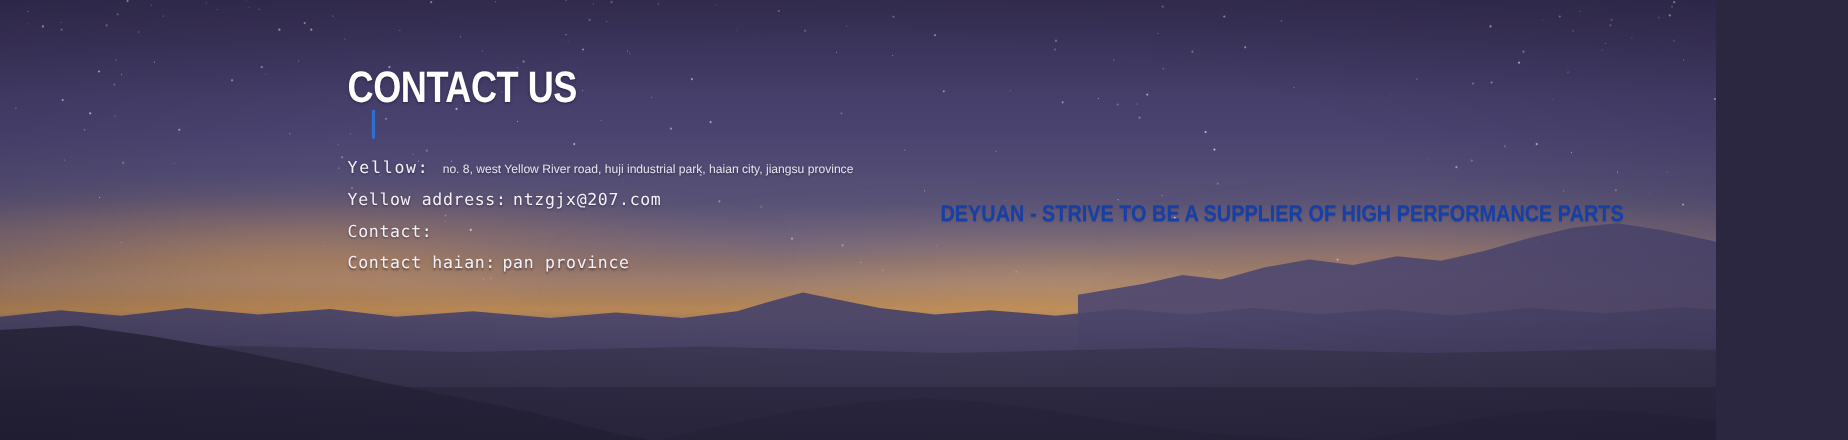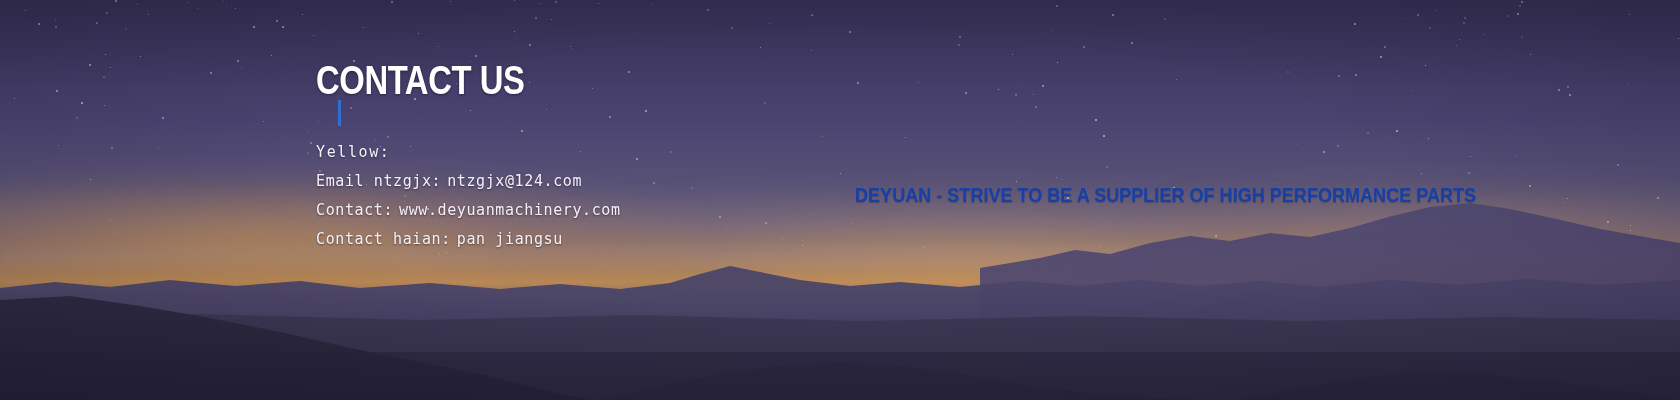"CONTACT US" .banner { width: 1680px -> 1560px }
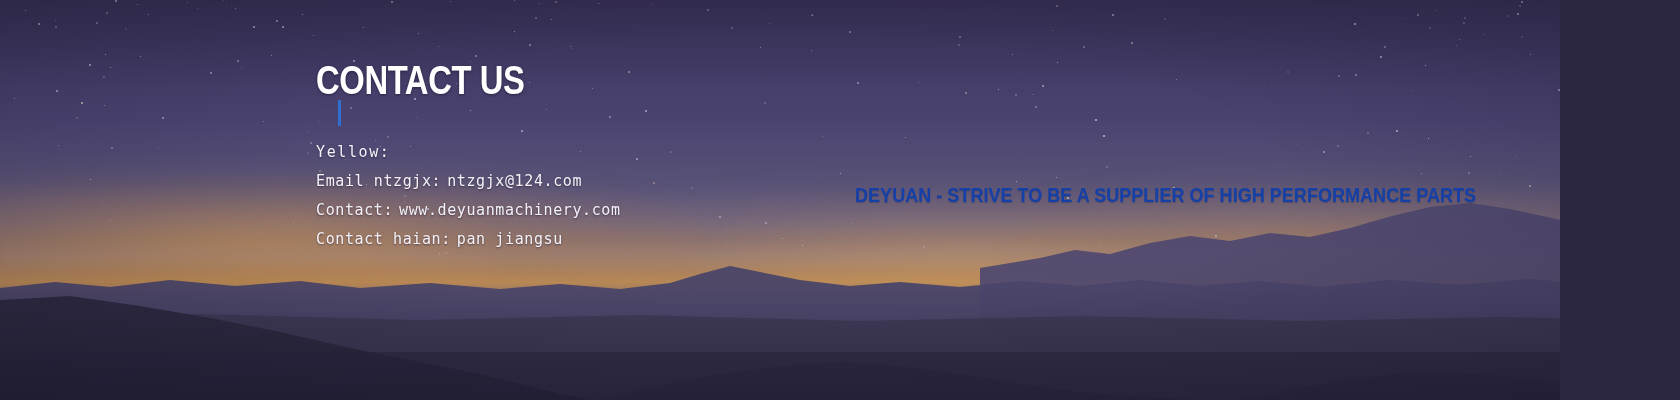"no. 8, west Yellow River" span.info-value { html: none -> <span>no. 8, west Yellow River road, huji industrial park, haian city, jiangsu province</span> }
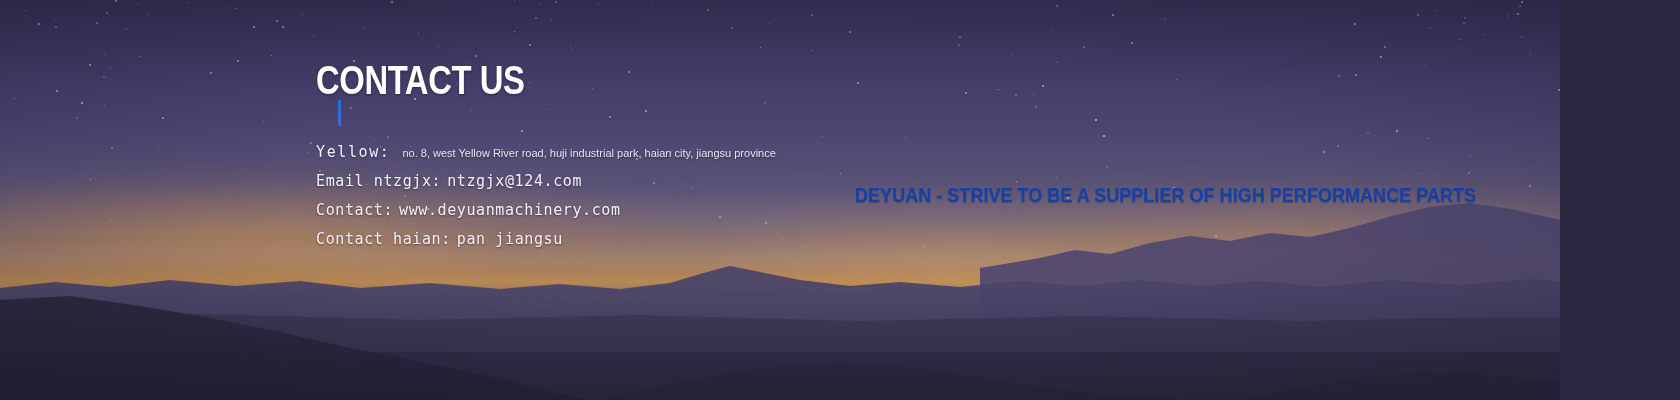"Email ntzgjx:" span.info-label { text: Email ntzgjx -> Yellow address }
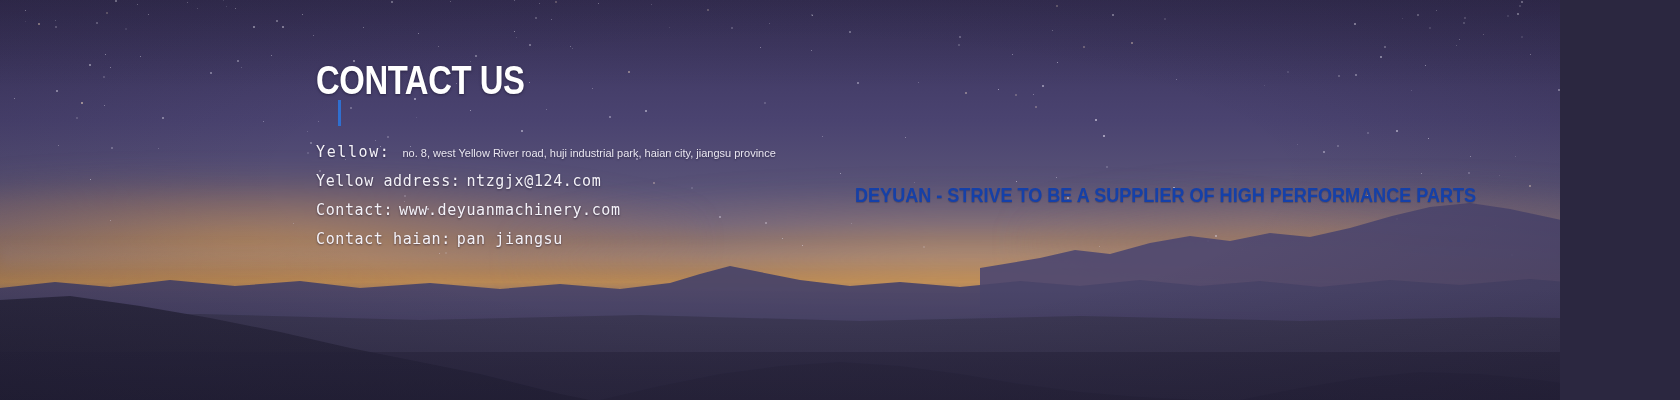"ntzgjx@124.com" span.info-value { text: ntzgjx@124.com -> ntzgjx@207.com }
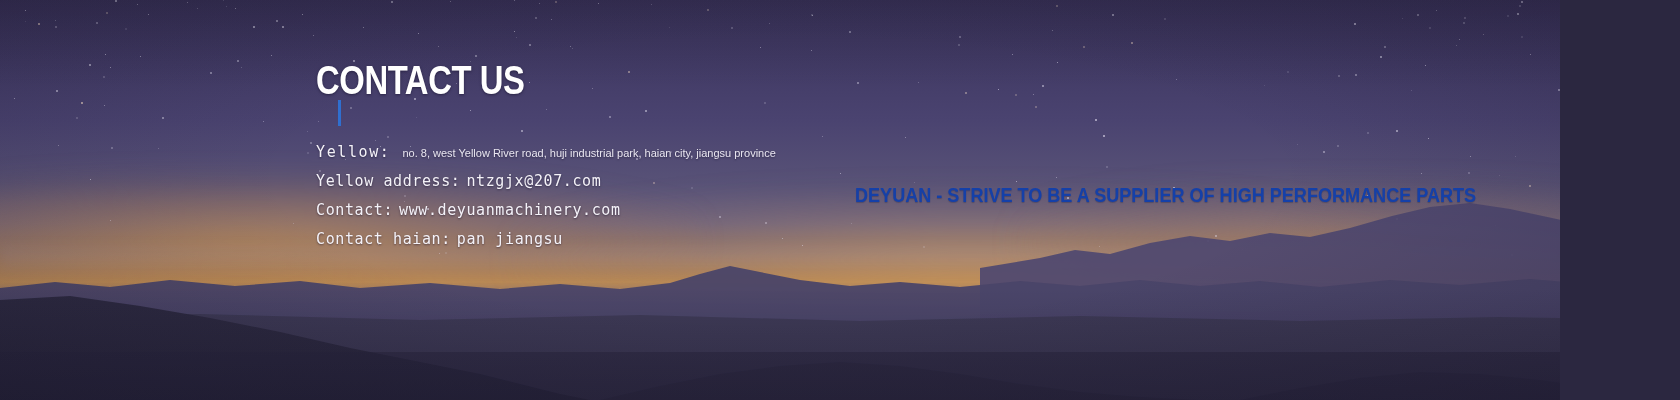"www.deyuanmachinery.com" span.info-value { html: <span>www.deyuanmachinery.com</span> -> none }
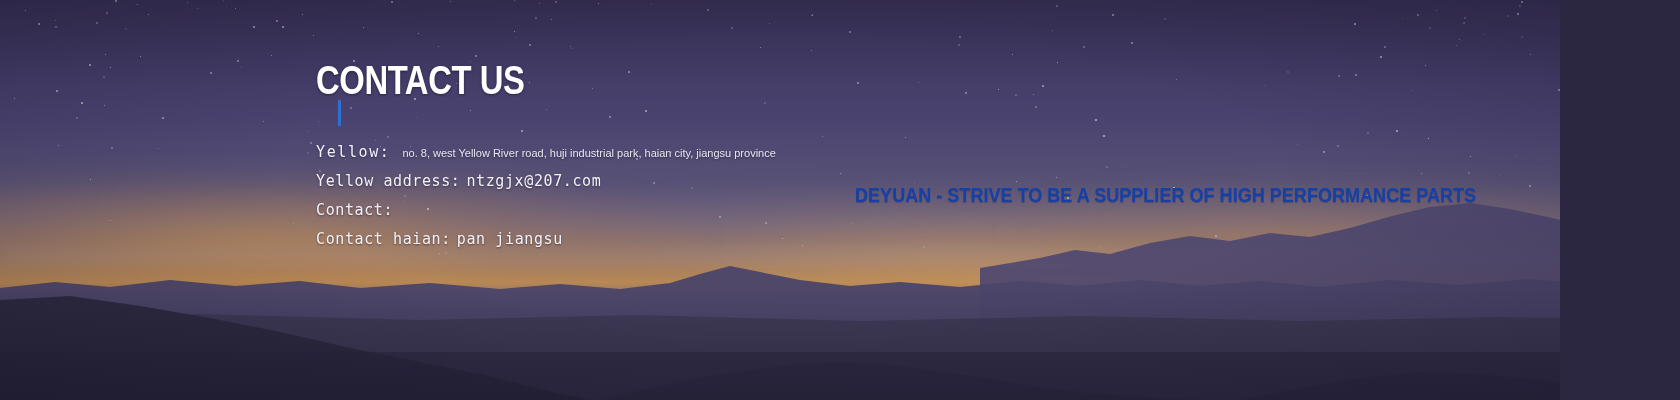"pan jiangsu" span.info-value { text: jiangsu -> province }
